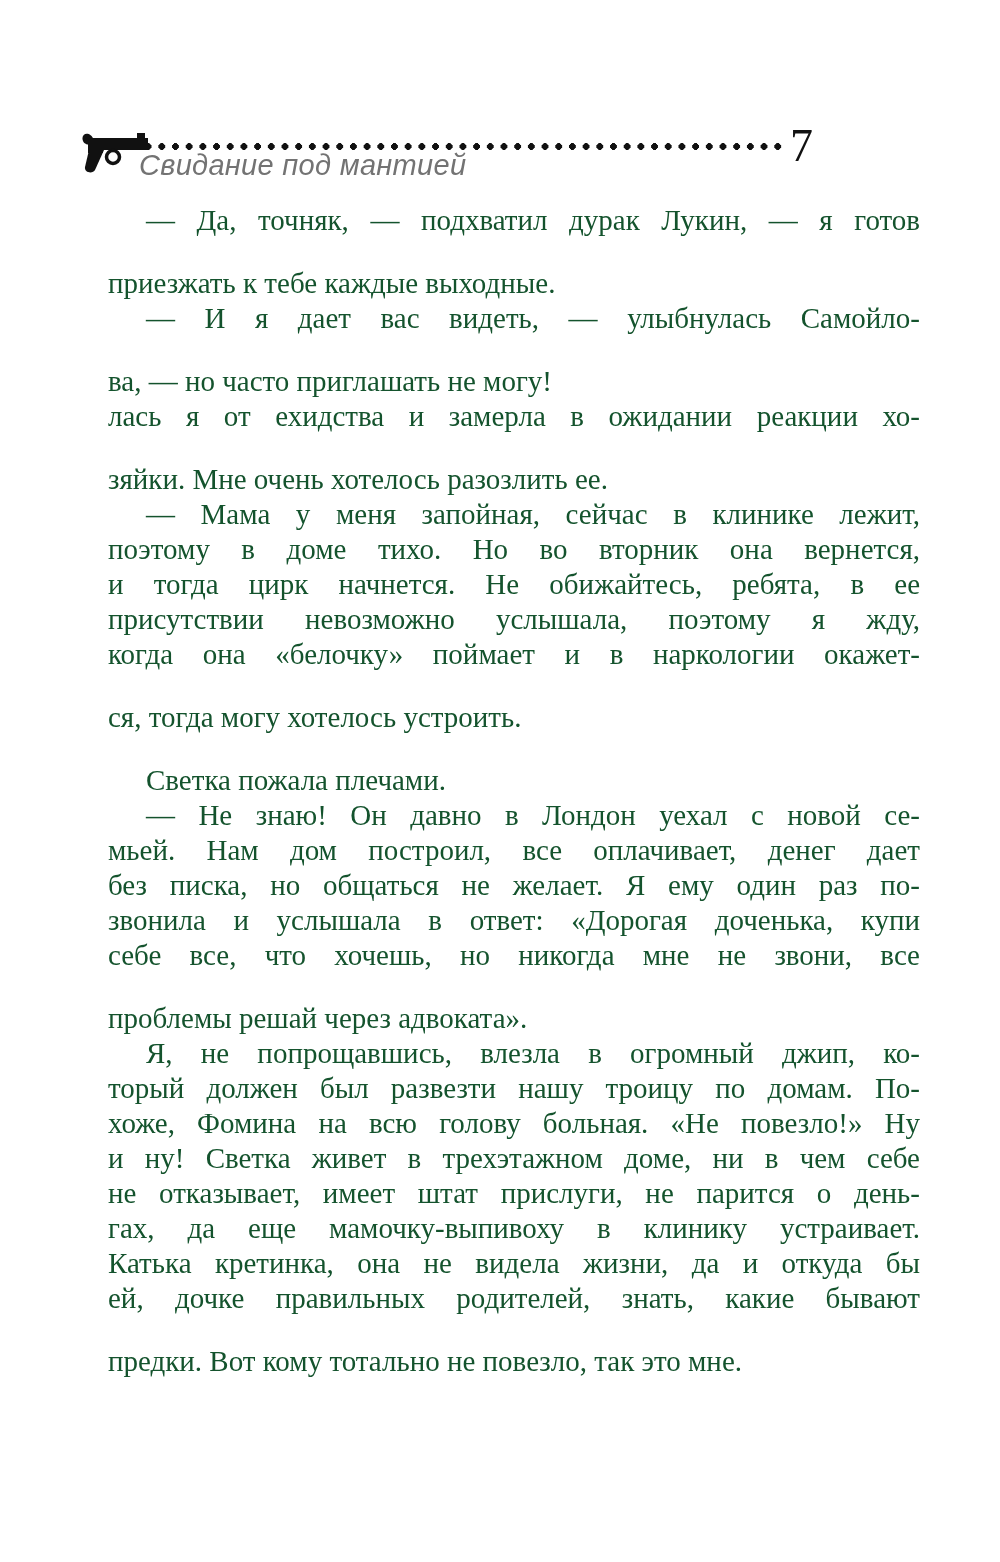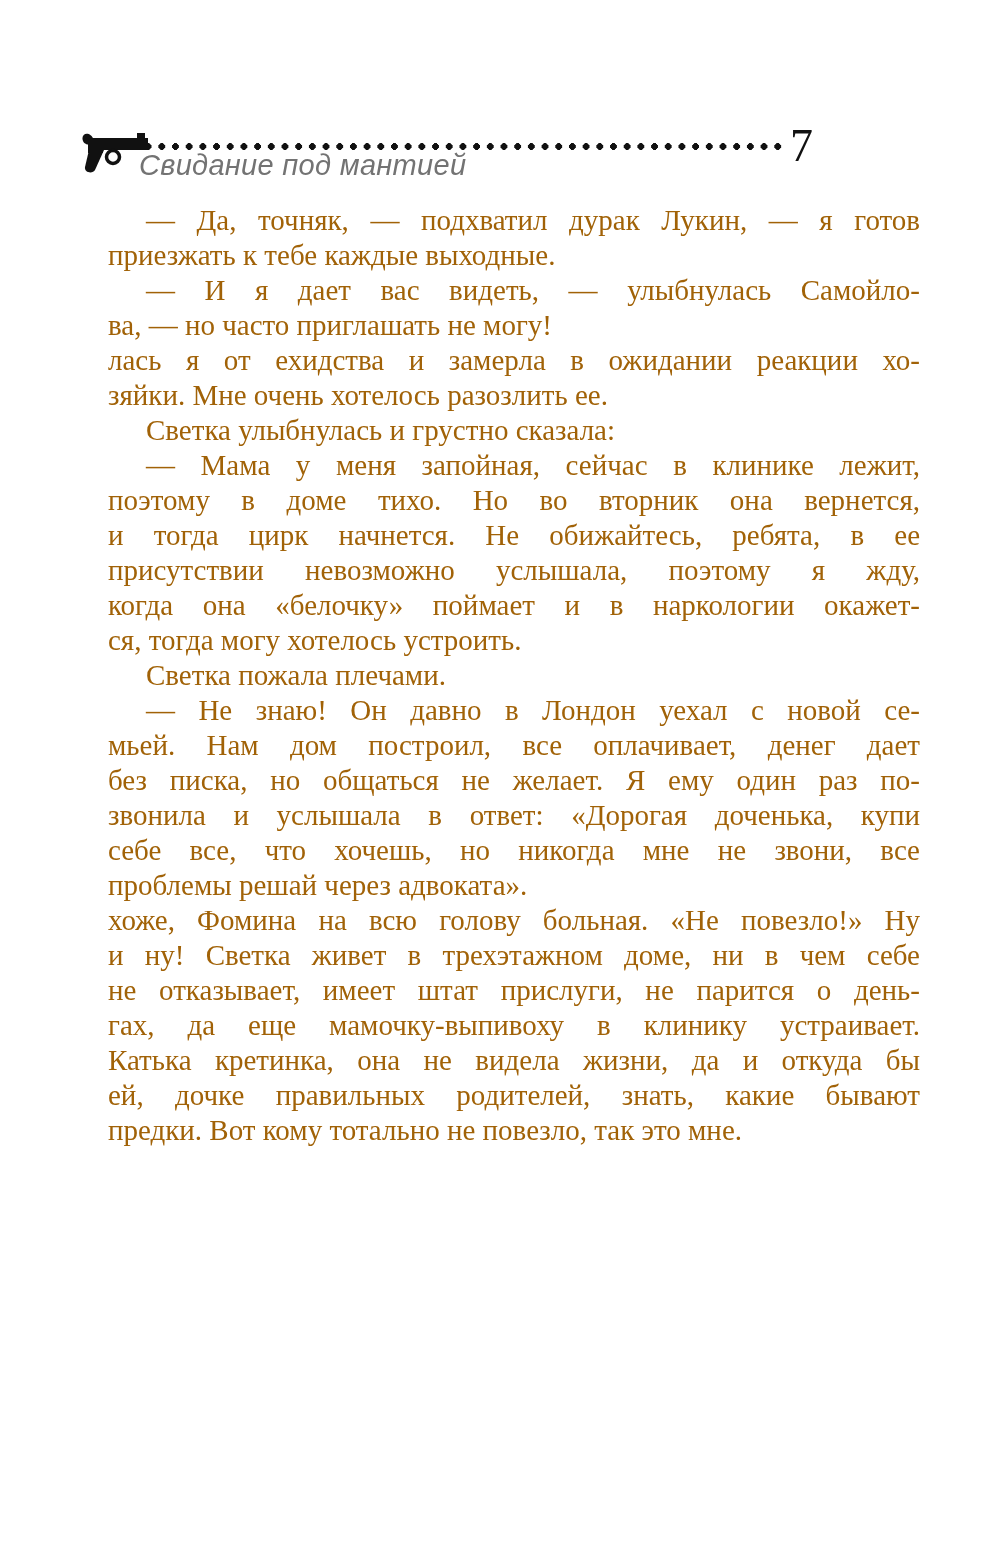"— Да, точняк, — подхватил" .page-text { color: #a16207 -> #14532d }
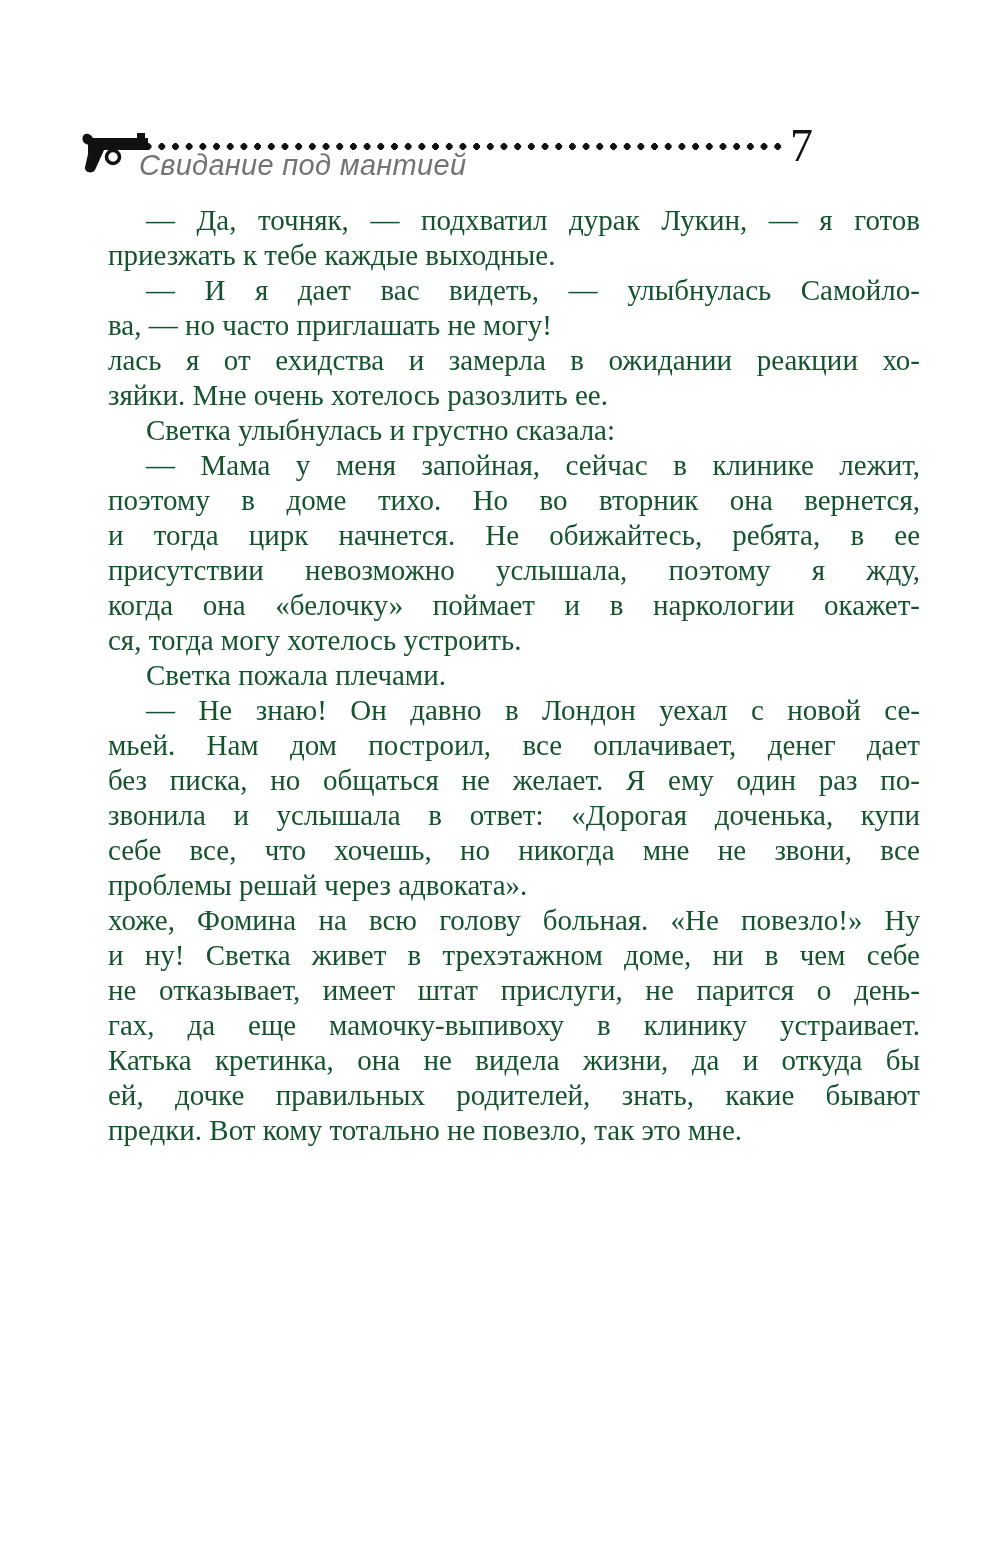"приезжать к тебе каждые выходные." .line.last { margin-top: none -> 28px }
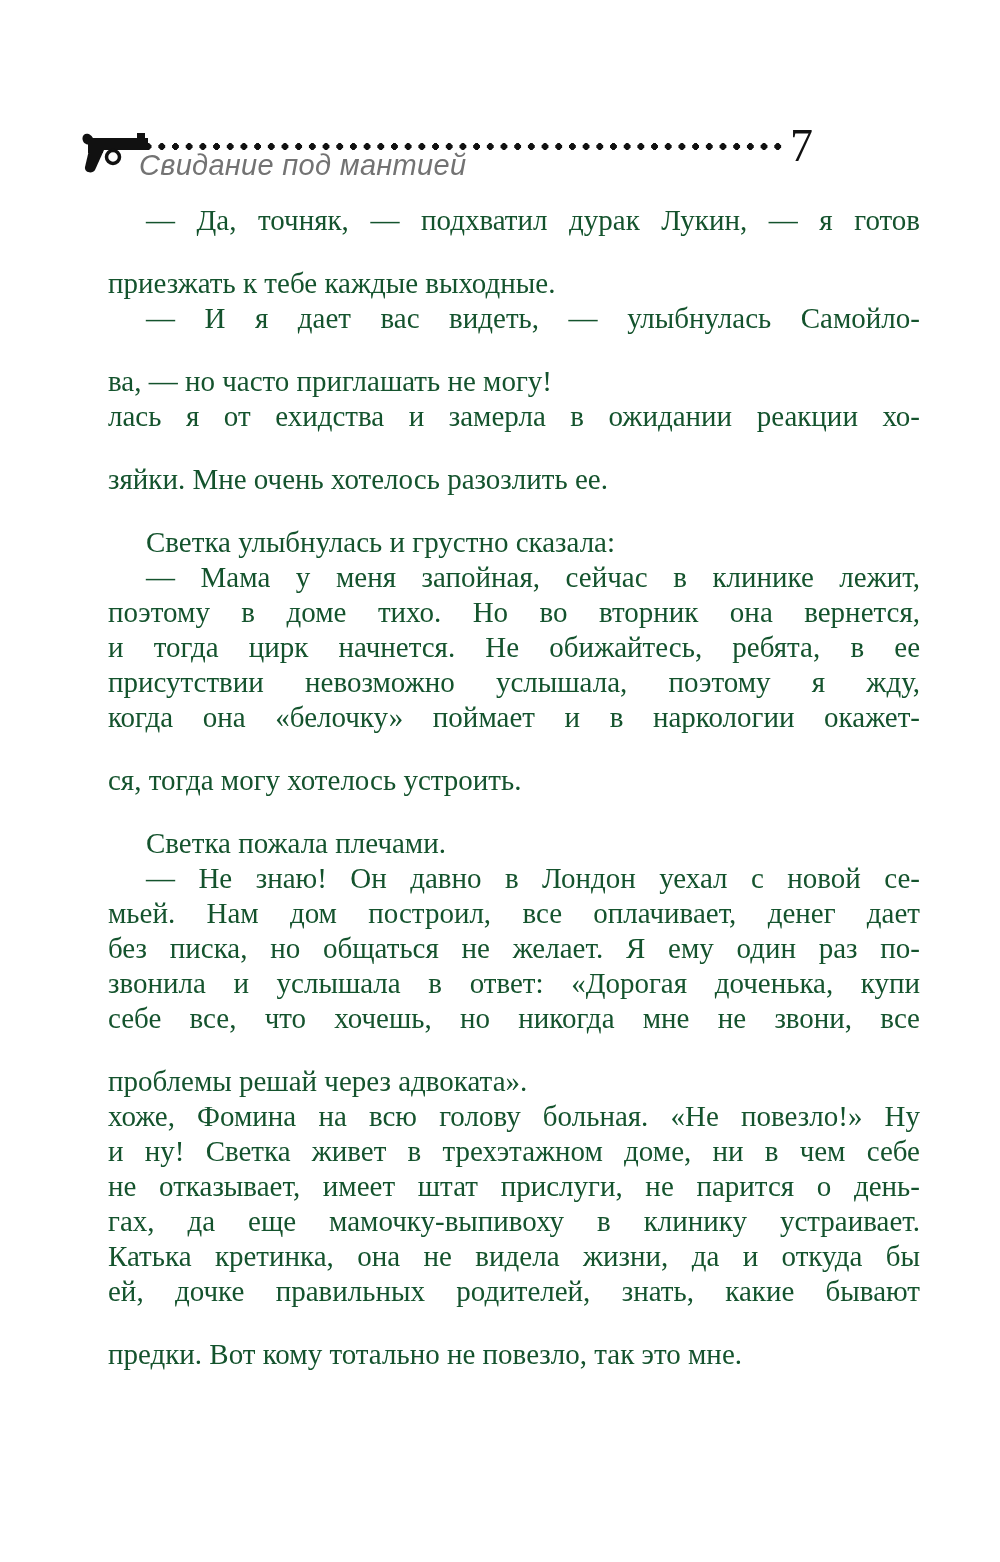"Светка улыбнулась и грустно сказала:" div.para { html: <div> <div>Светка улыбнулась и грустно сказала:</div> </div> -> none }
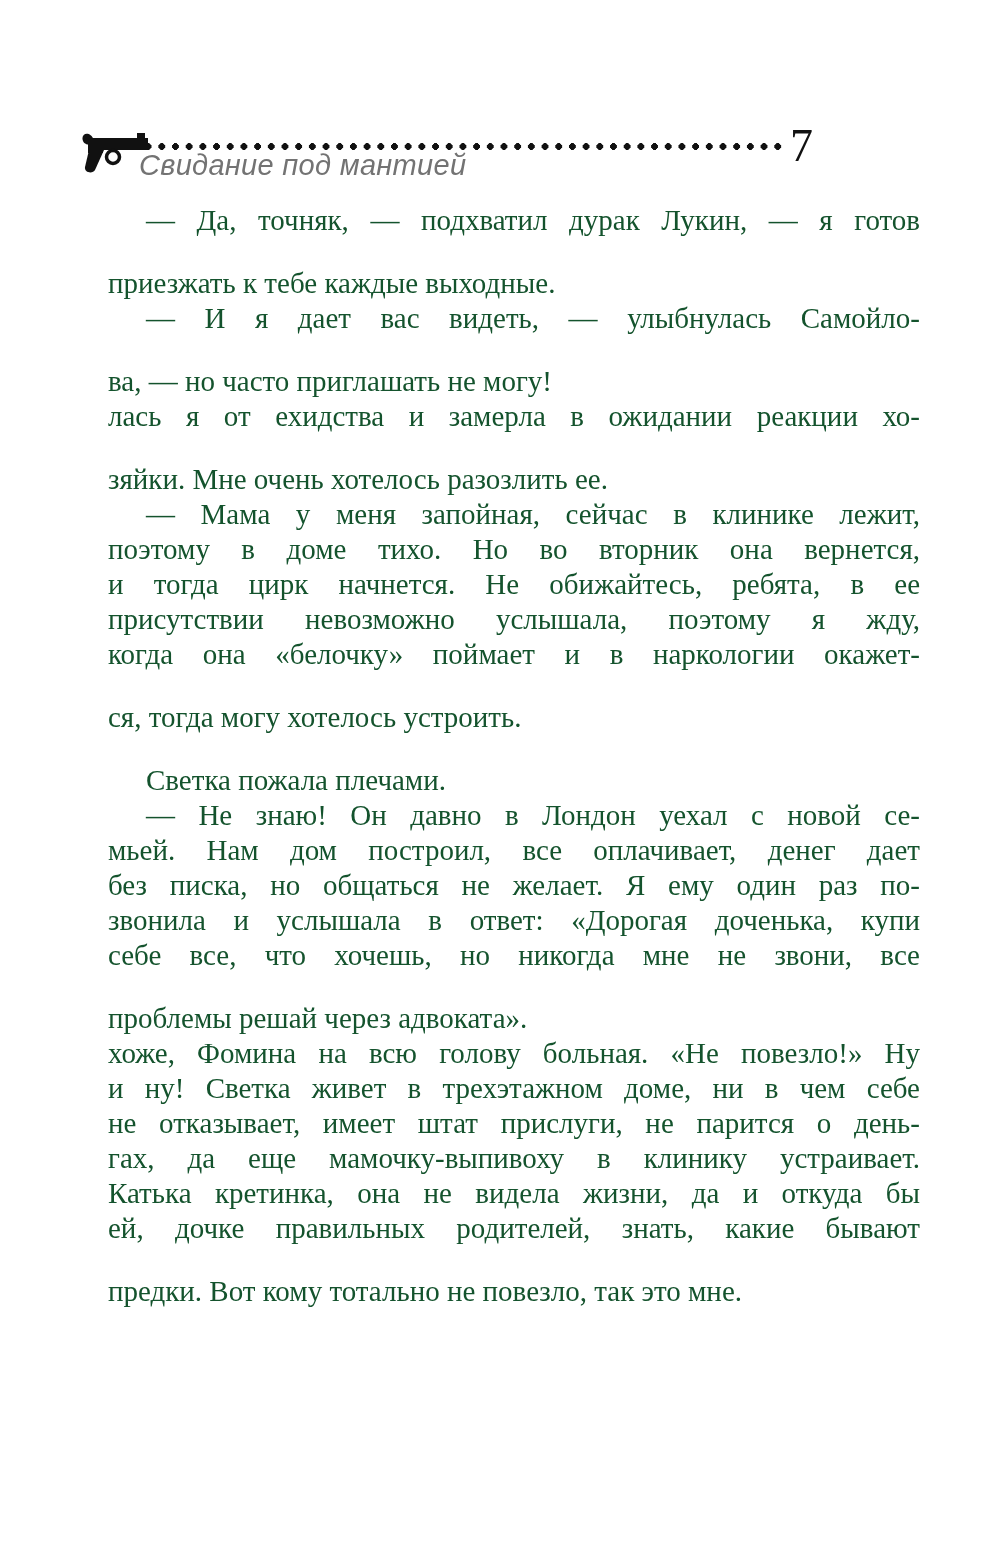"Я, не попрощавшись, влезла в" div.line { html: none -> <div>Я, не попрощавшись, влезла в огромный джип, ко-</div> }
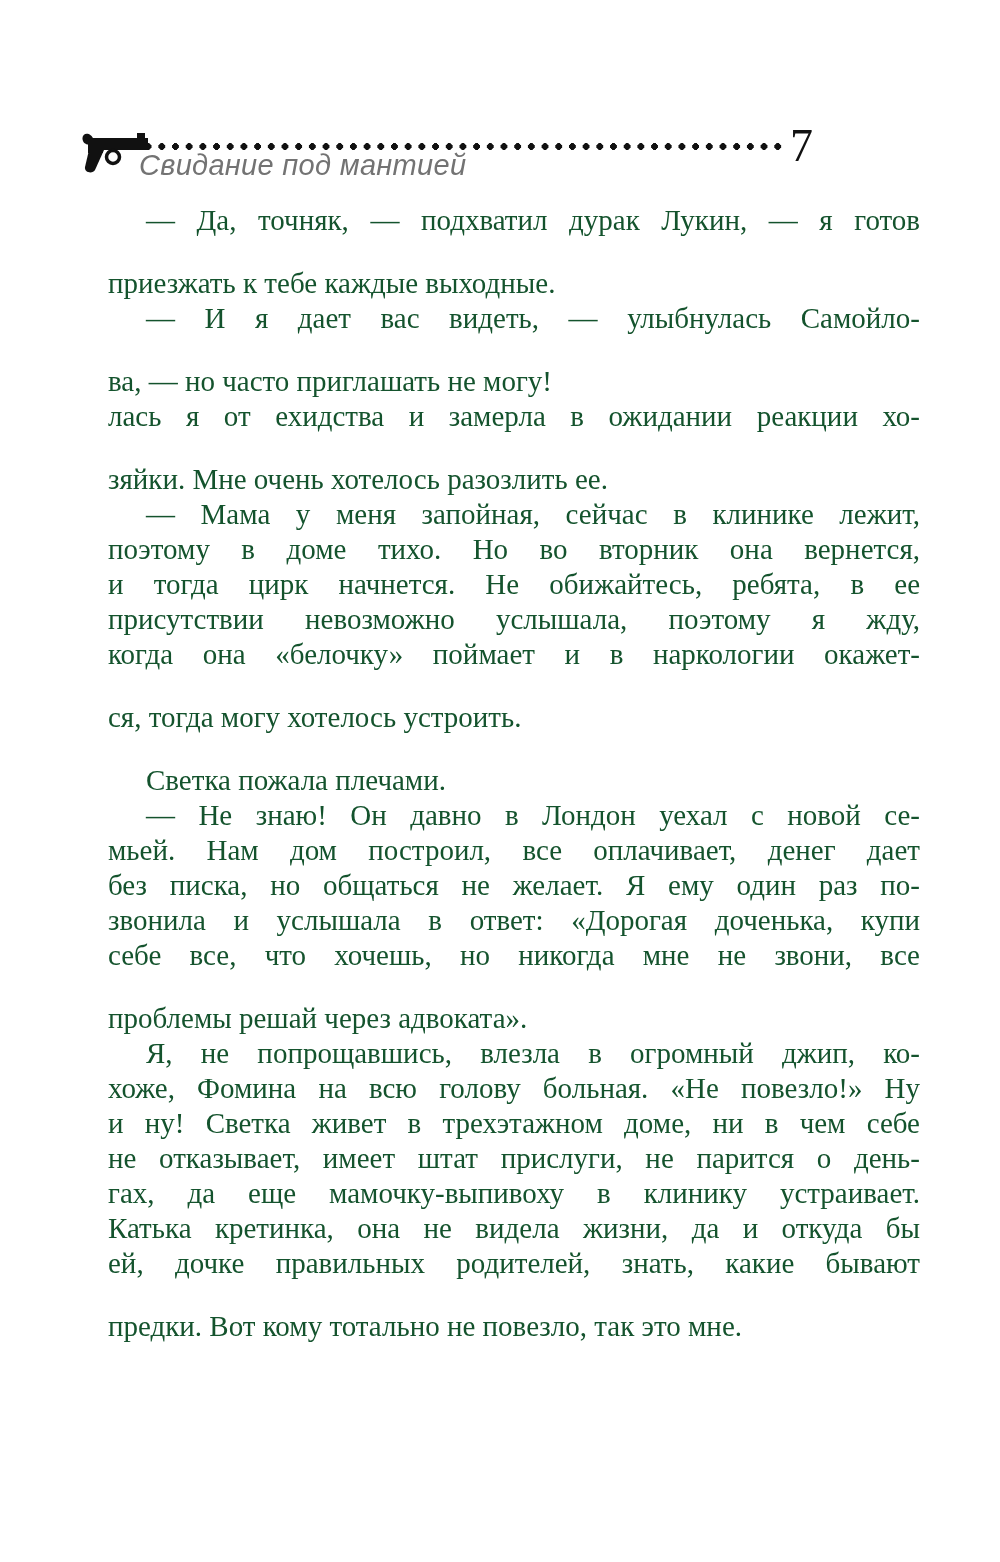"торый должен был развезти нашу" div.line { html: none -> <div>торый должен был развезти нашу троицу по домам. По-</div> }
